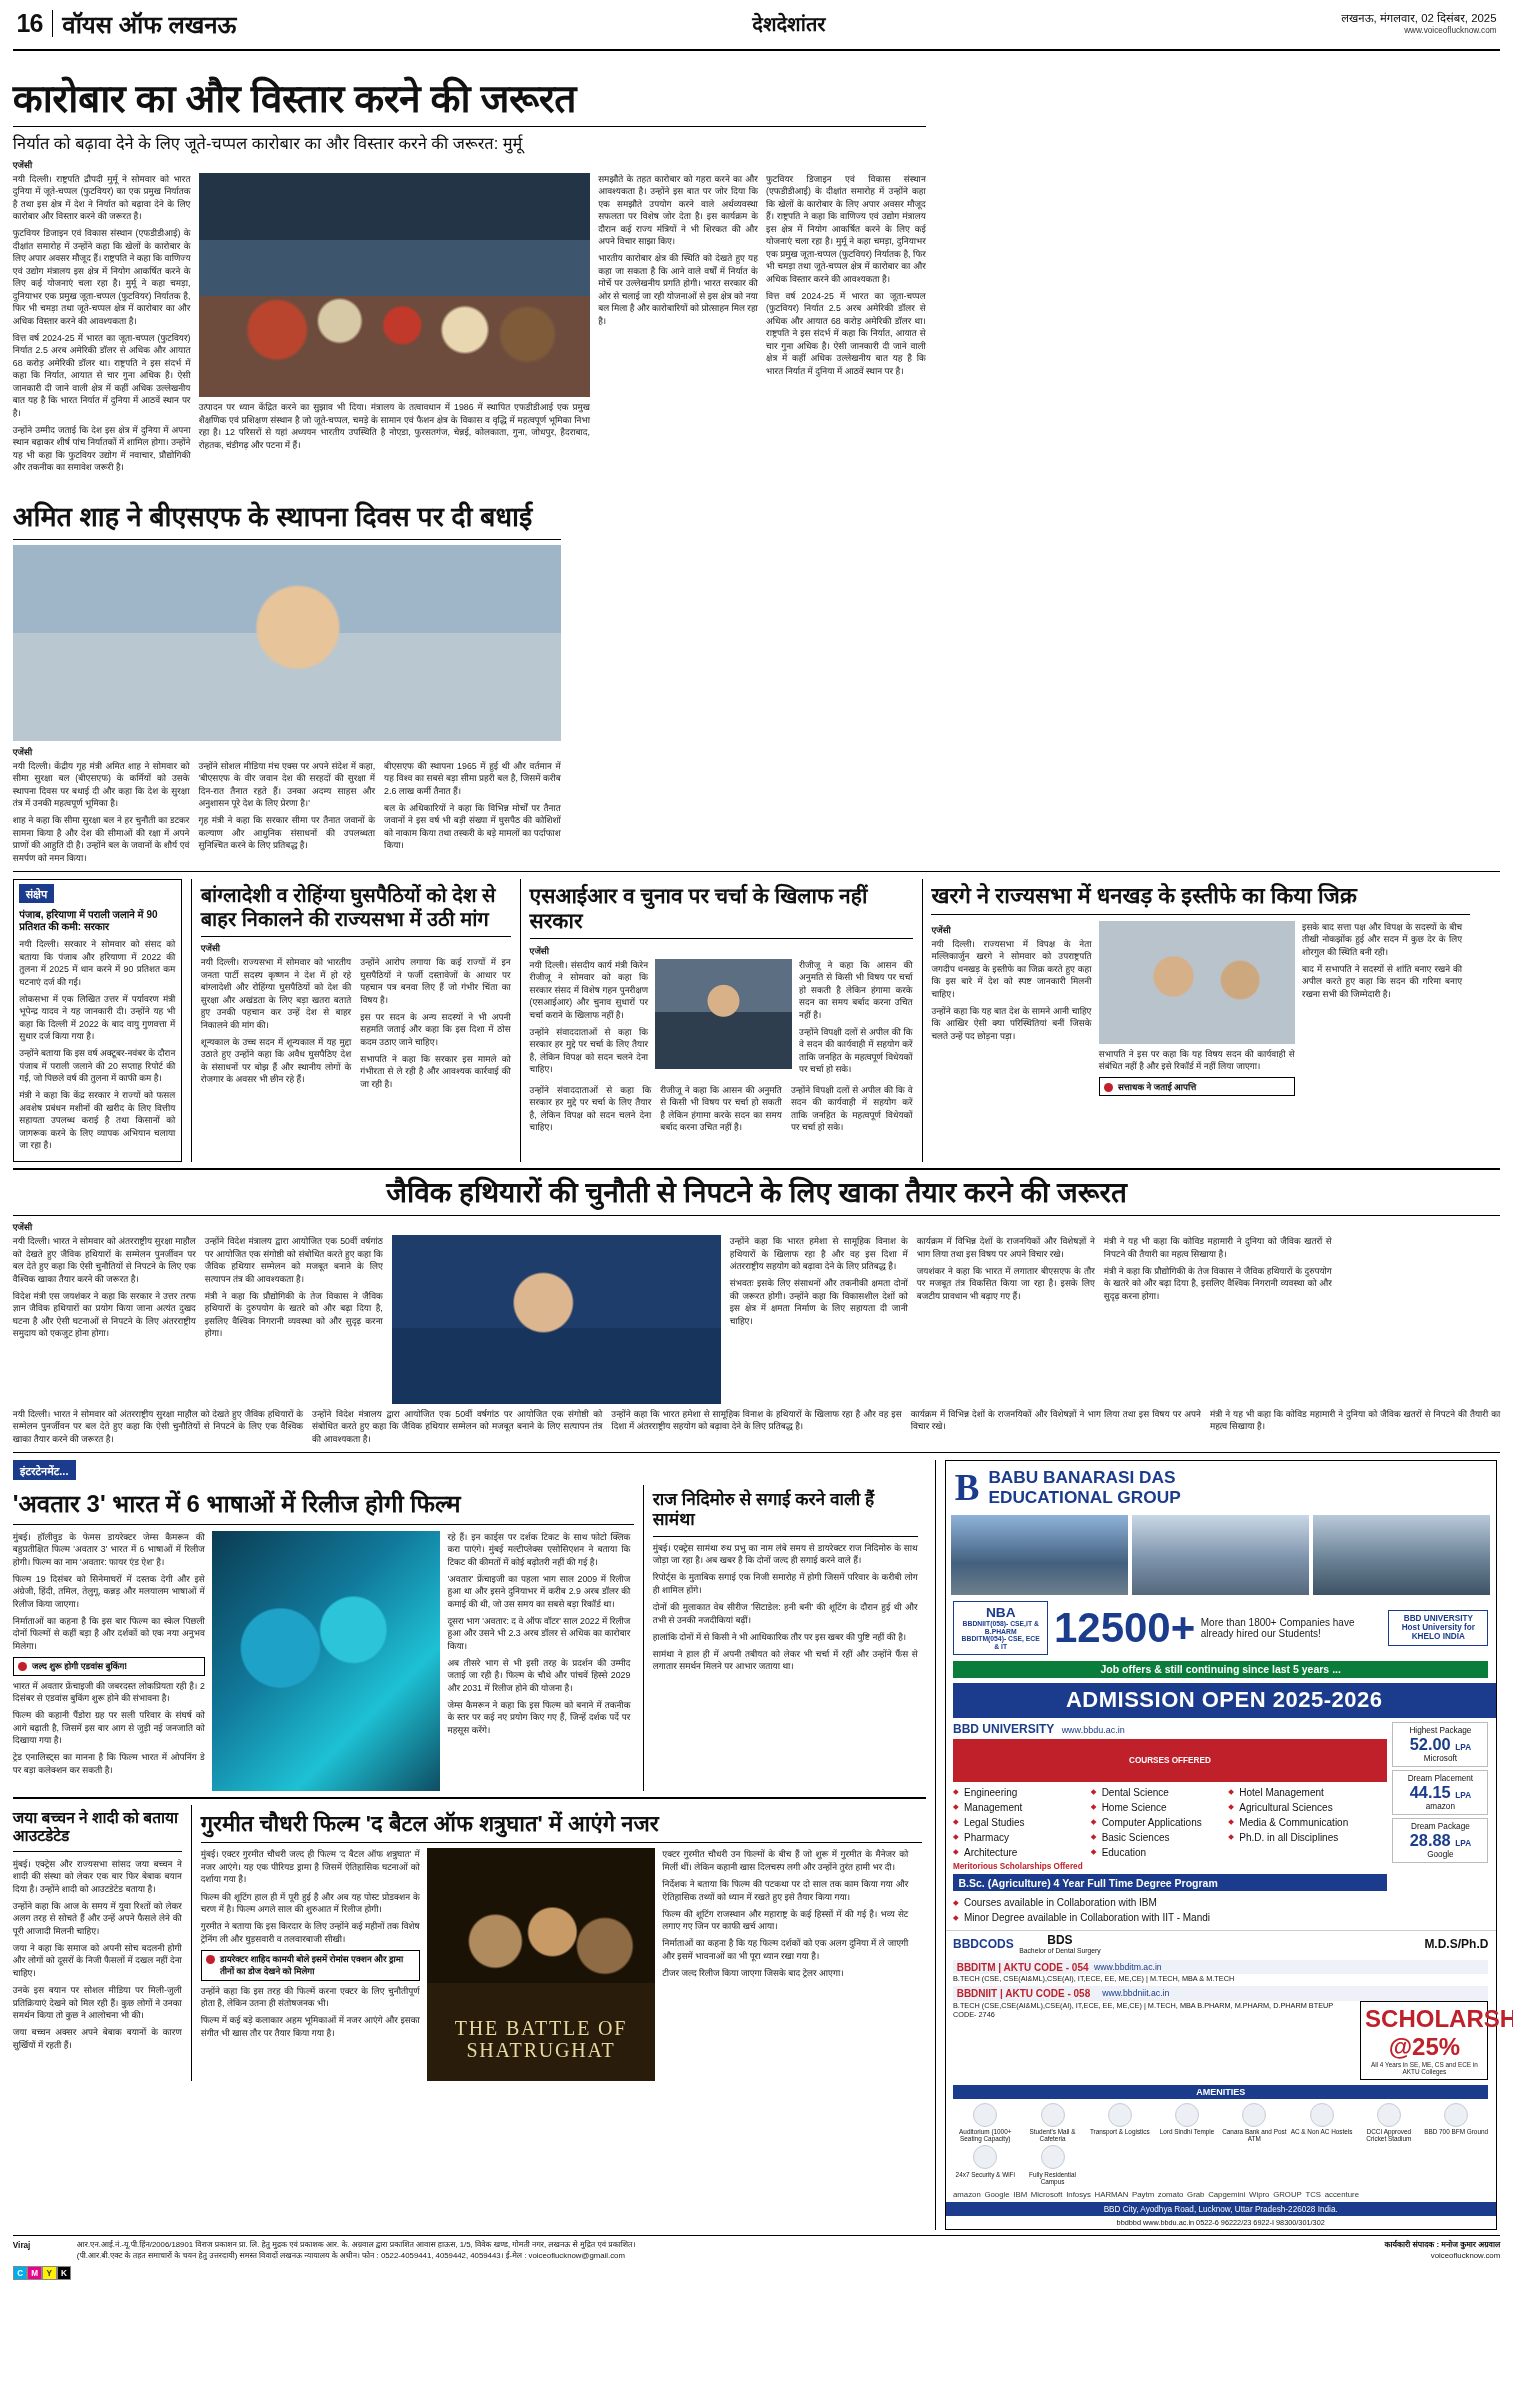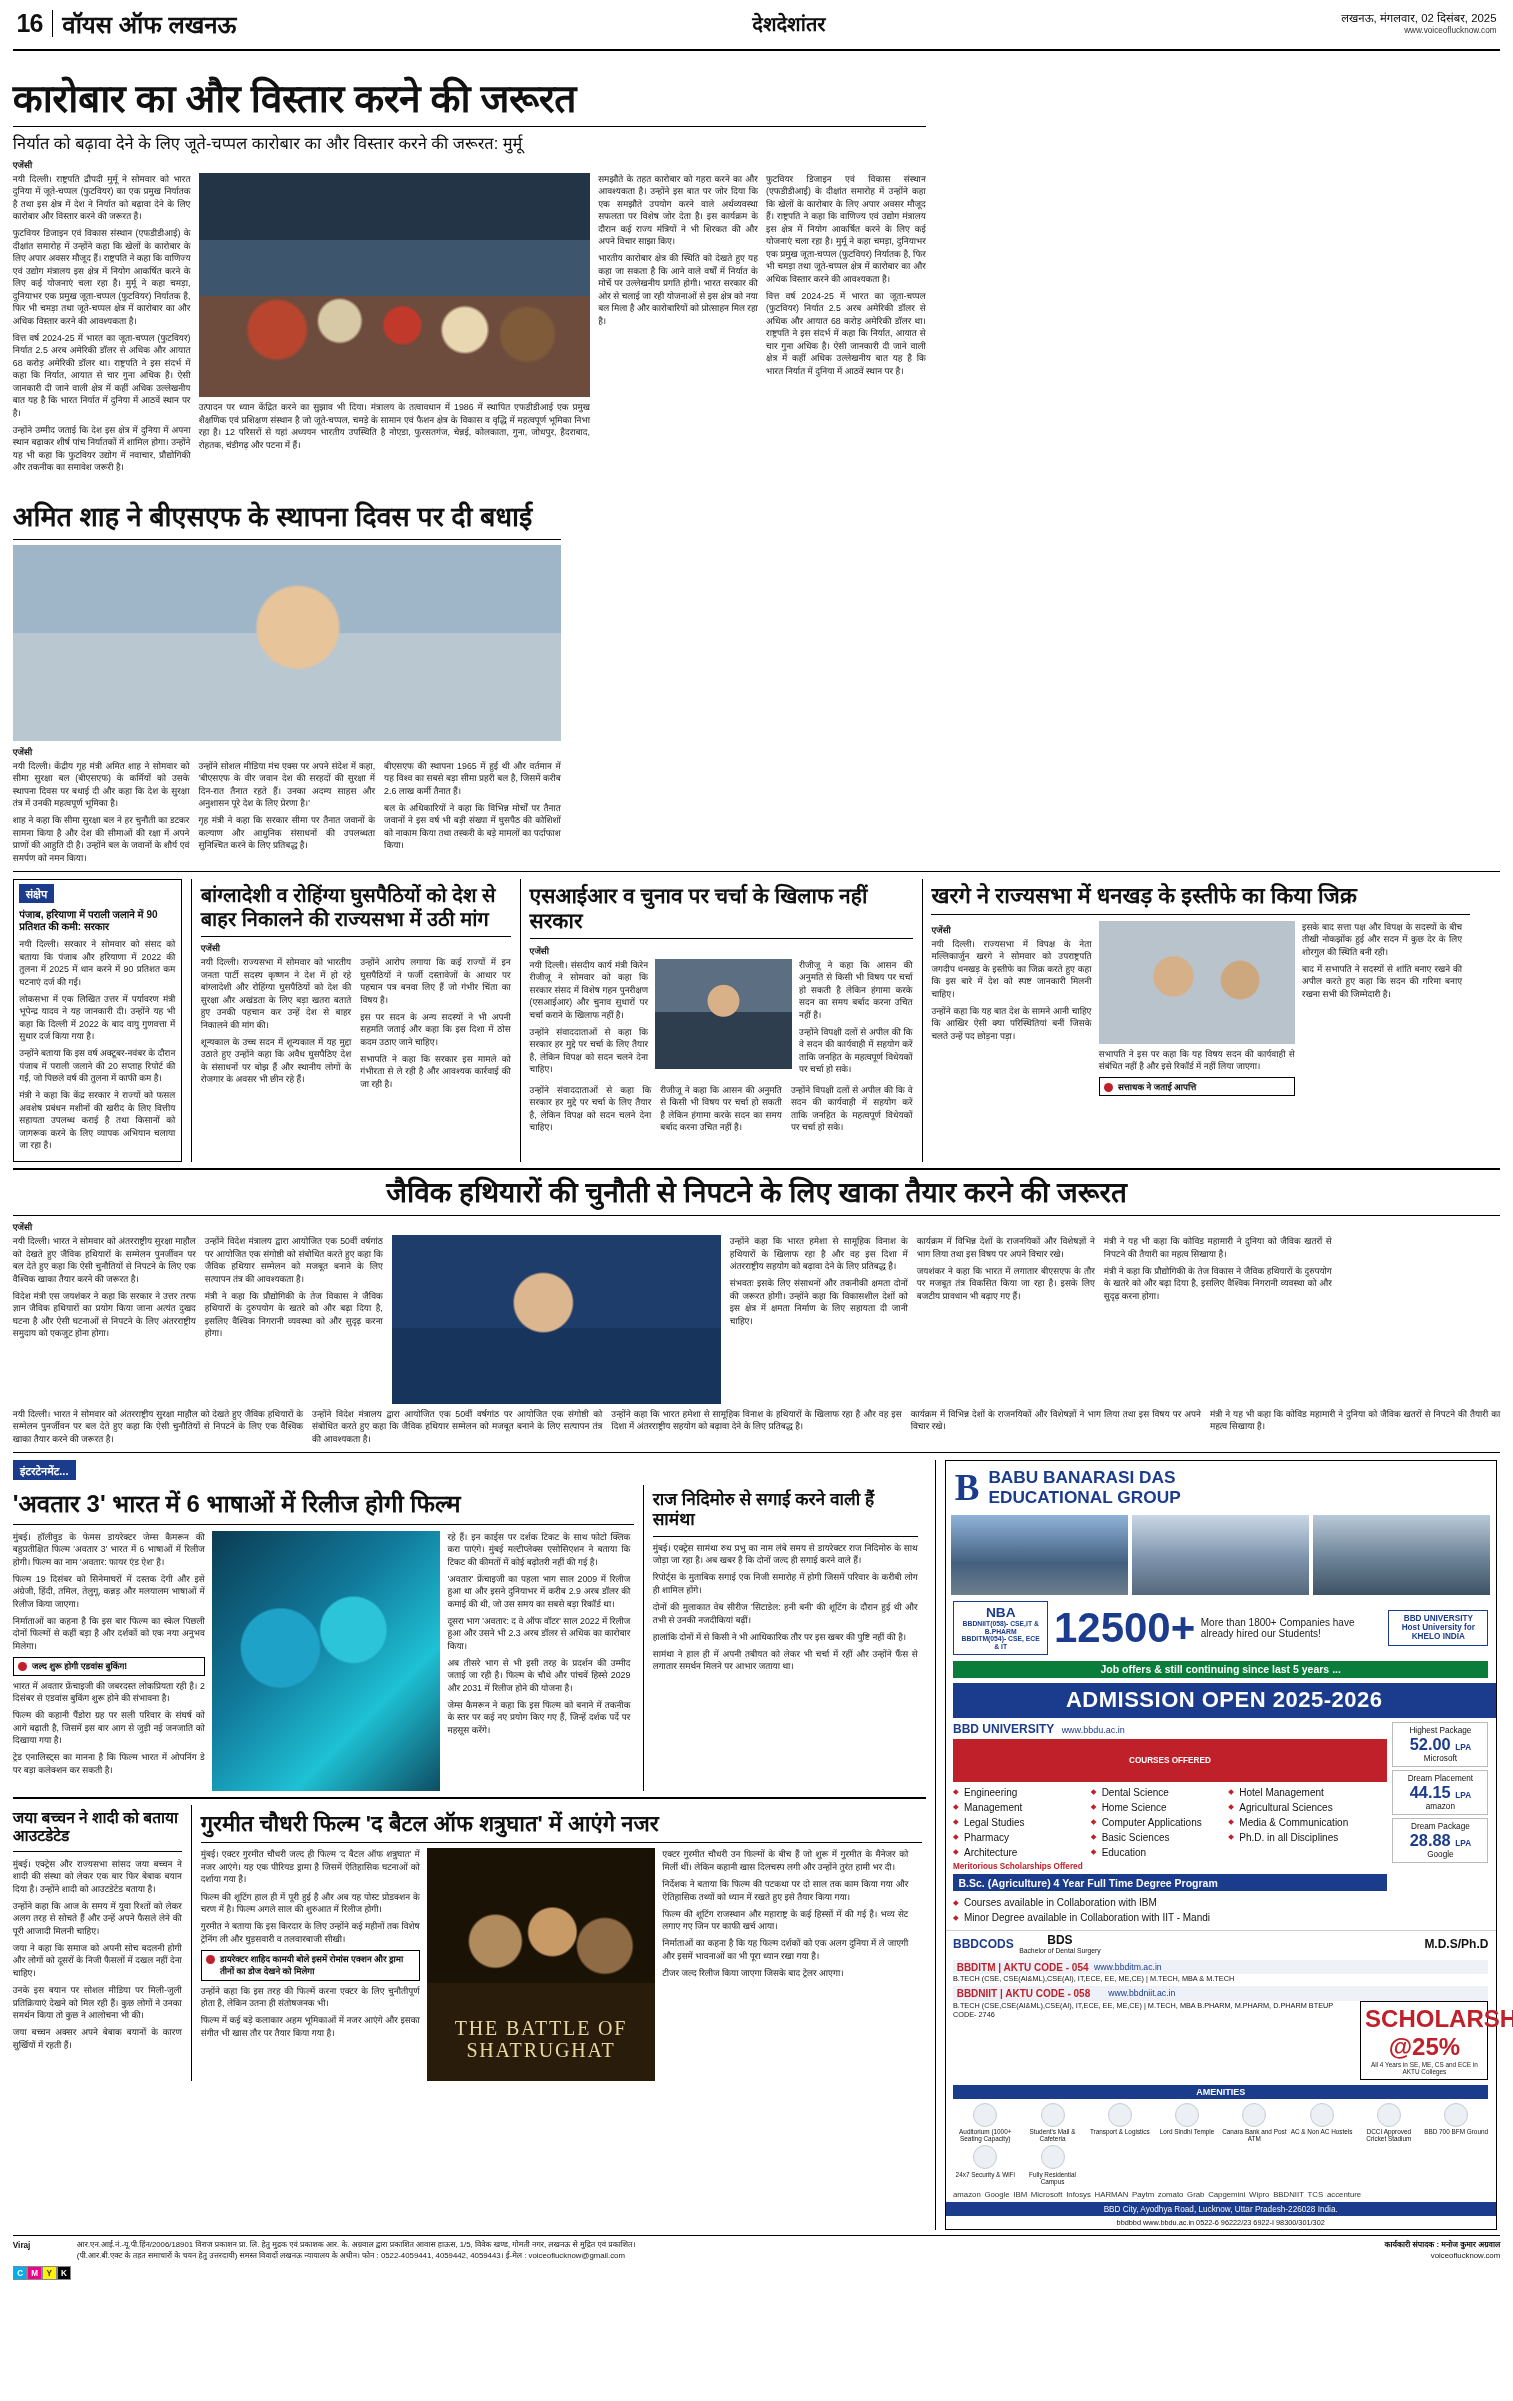"BBDNIIT | AKTU CODE -" div { gap: 18px -> 12px }
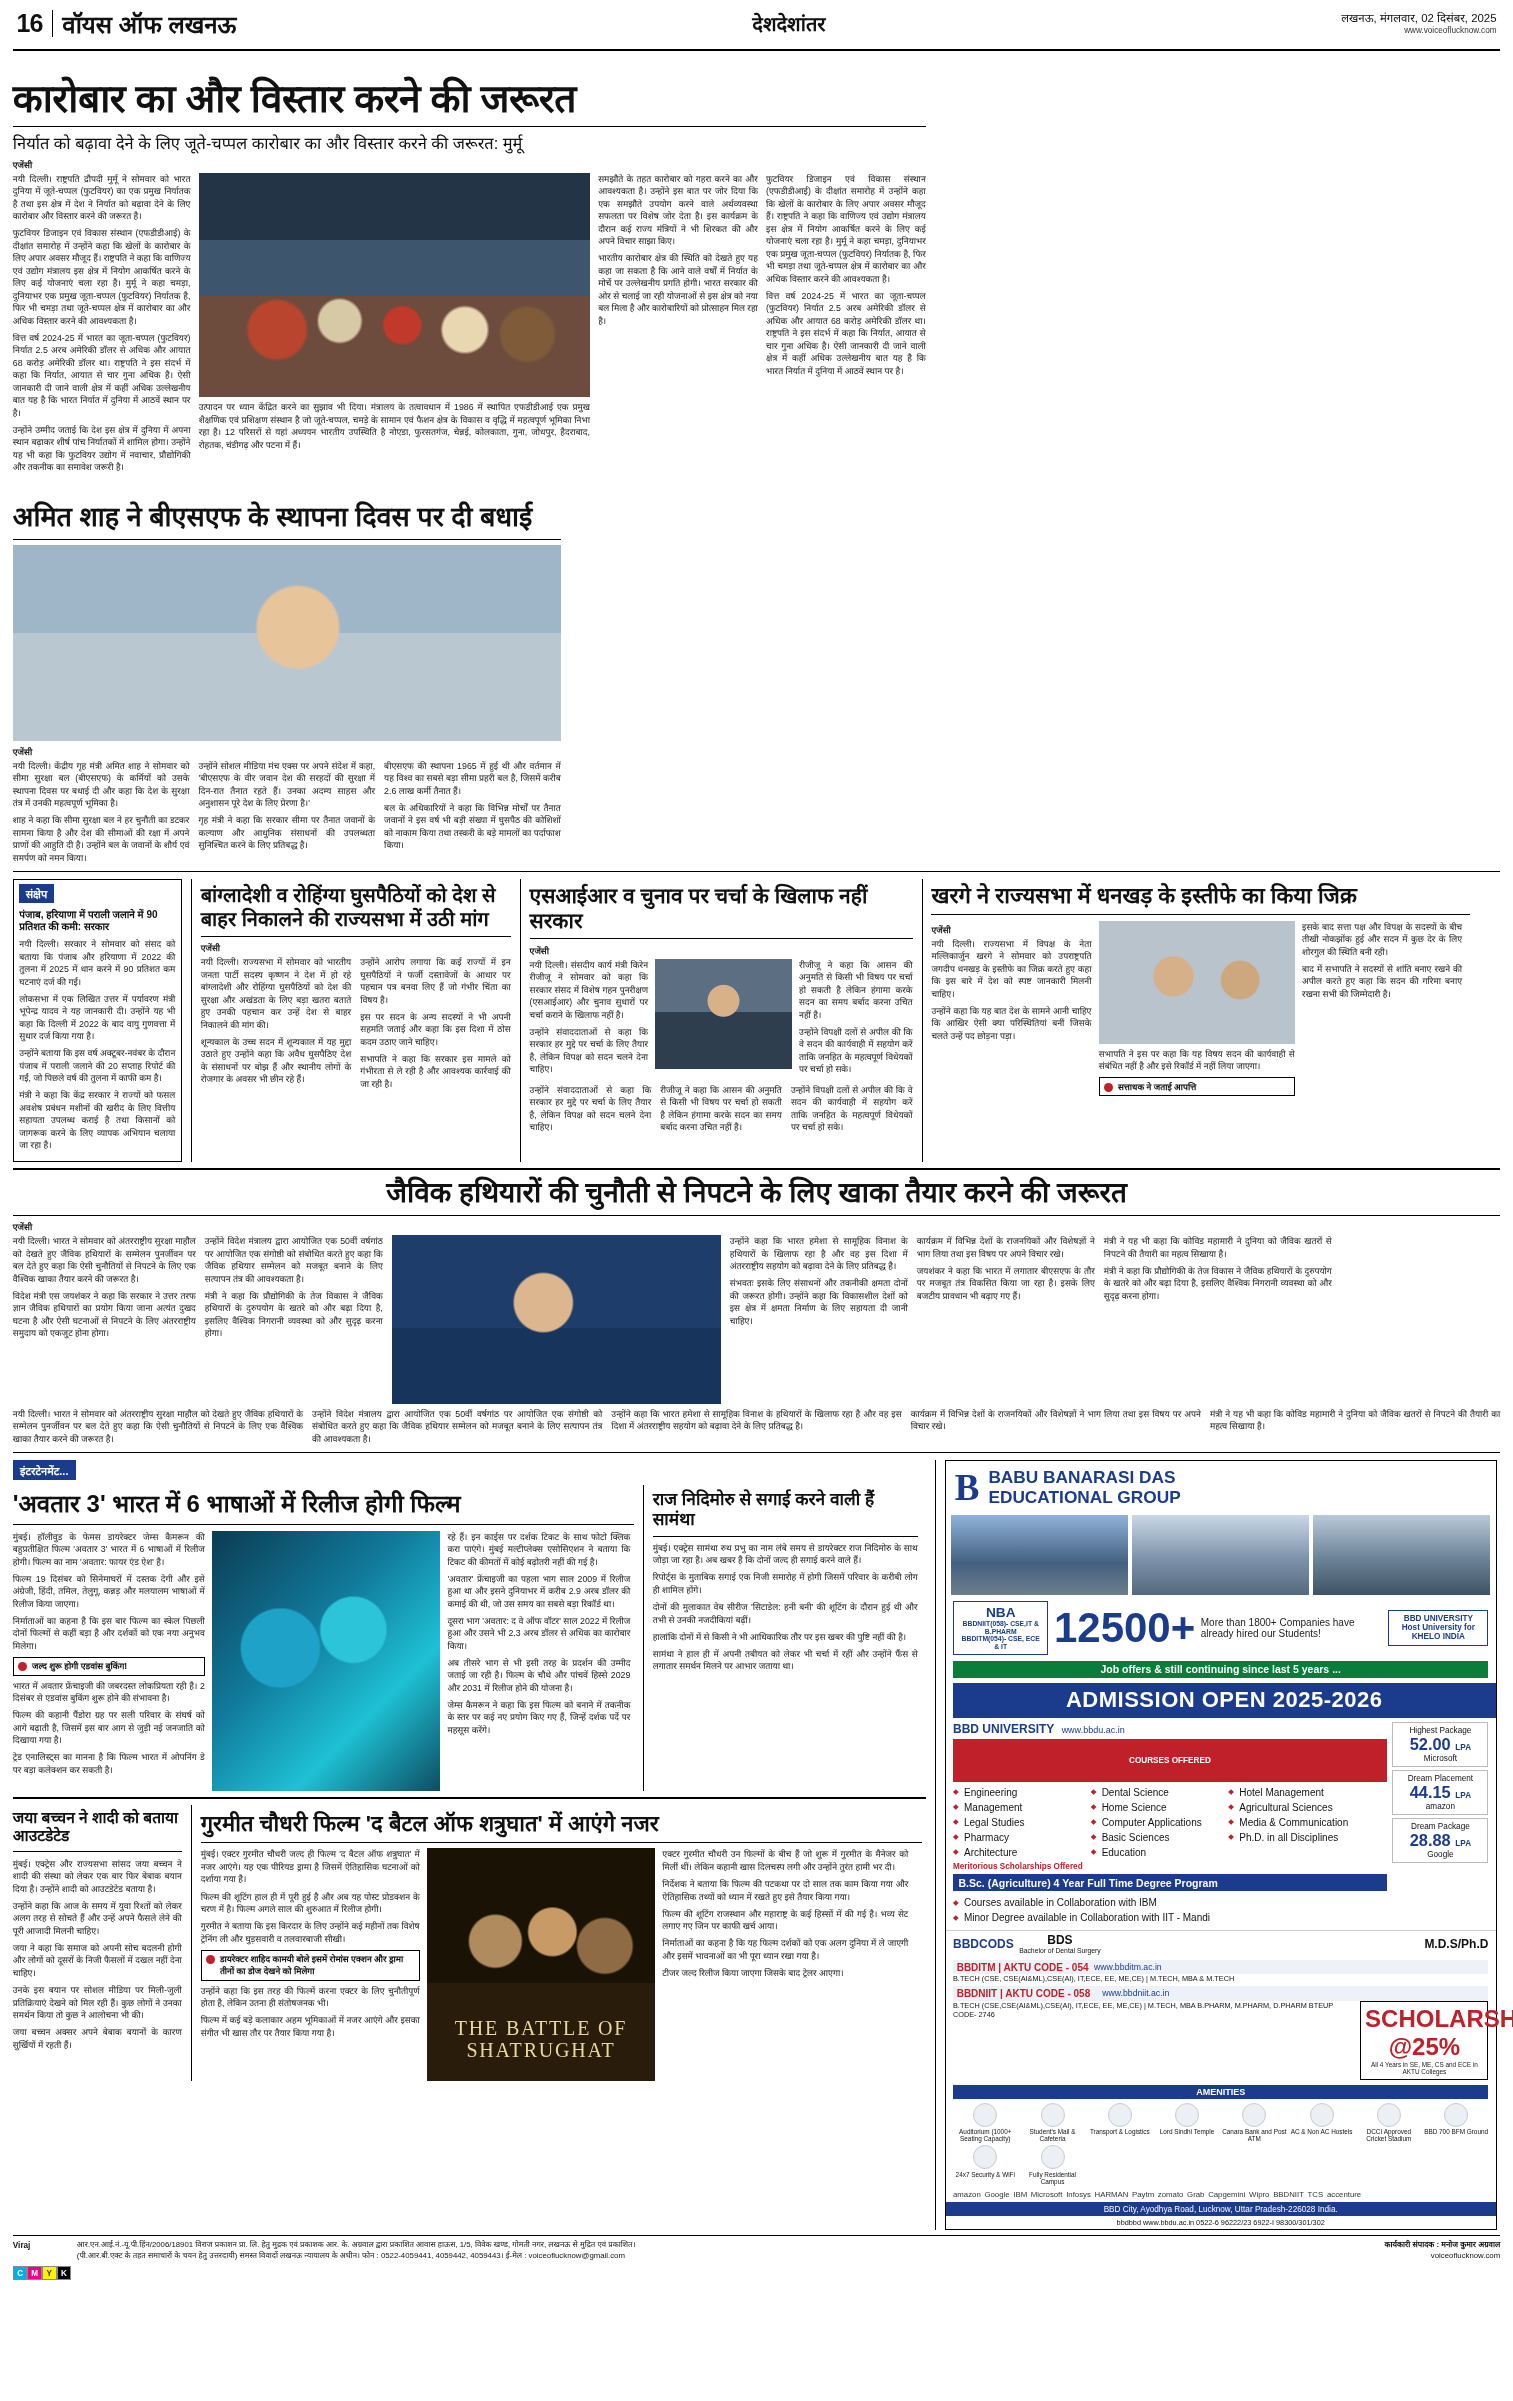"BBDNIIT" span { text: BBDNIIT -> GROUP }
